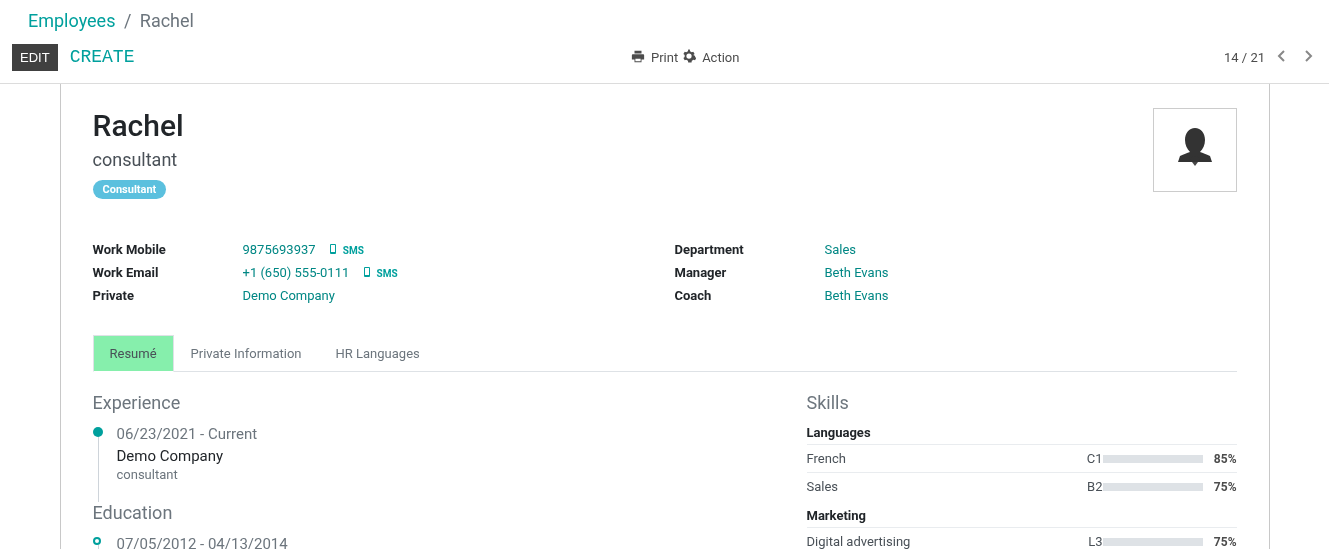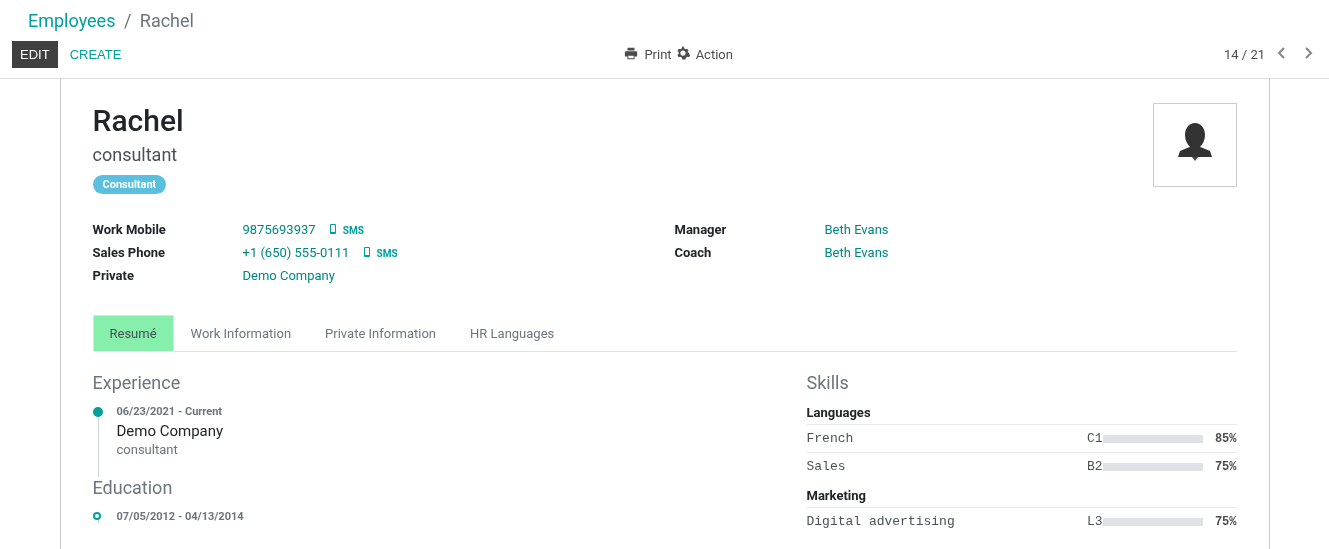"CREATE" .btn-create { font-family: none -> Liberation Mono, monospace; font-size: 13px -> 18px }
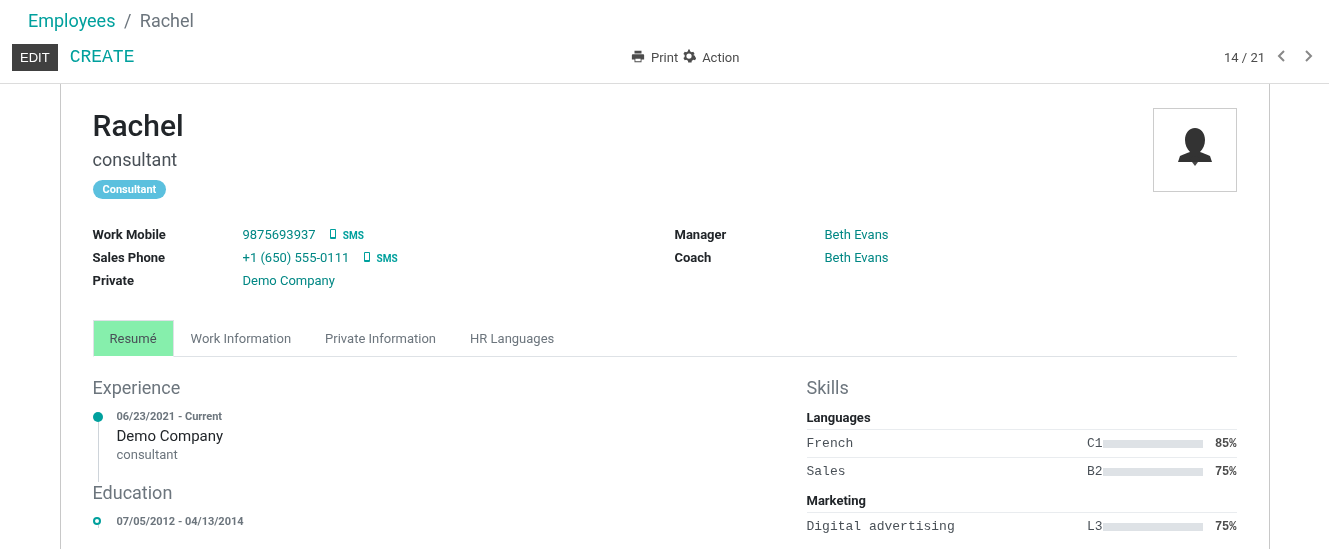"Work Mobile" .field-col { margin-top: none -> 15px }
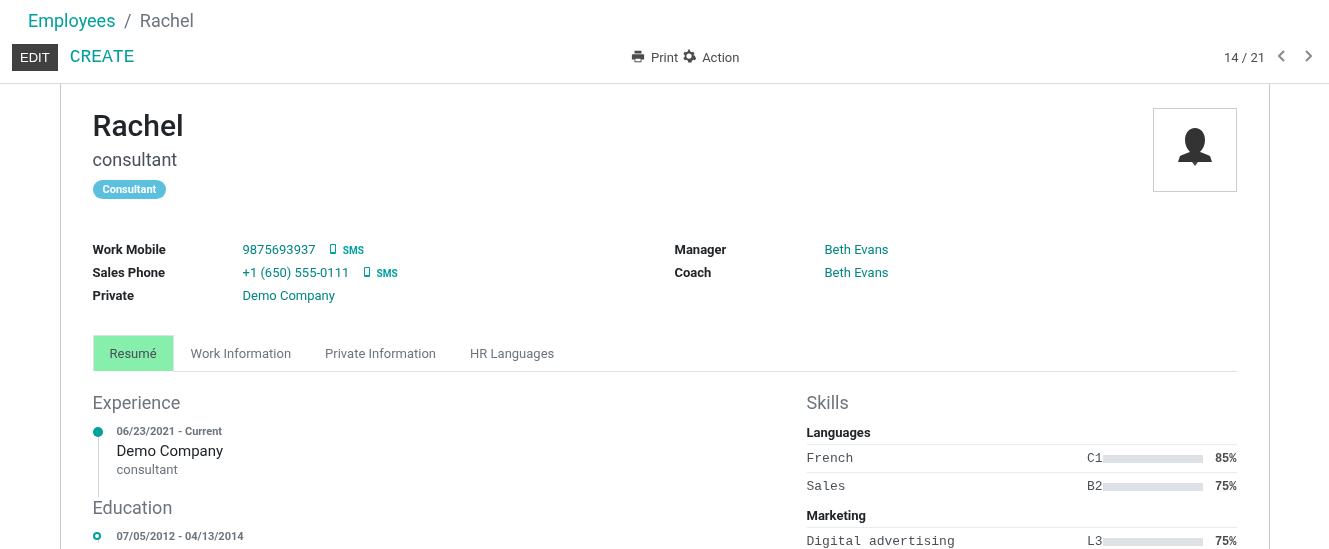"Department" div.field-row { html: none -> <div> <span>Department</span> <span>Sales</span> </div> }
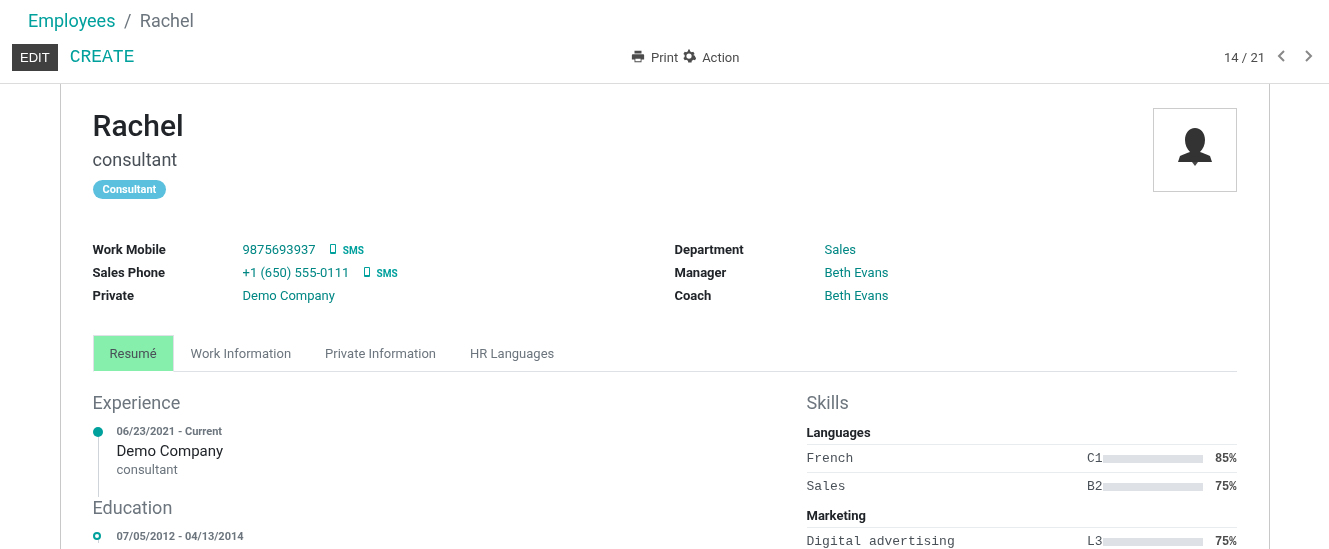"Sales Phone" span.field-label { text: Sales Phone -> Work Email }
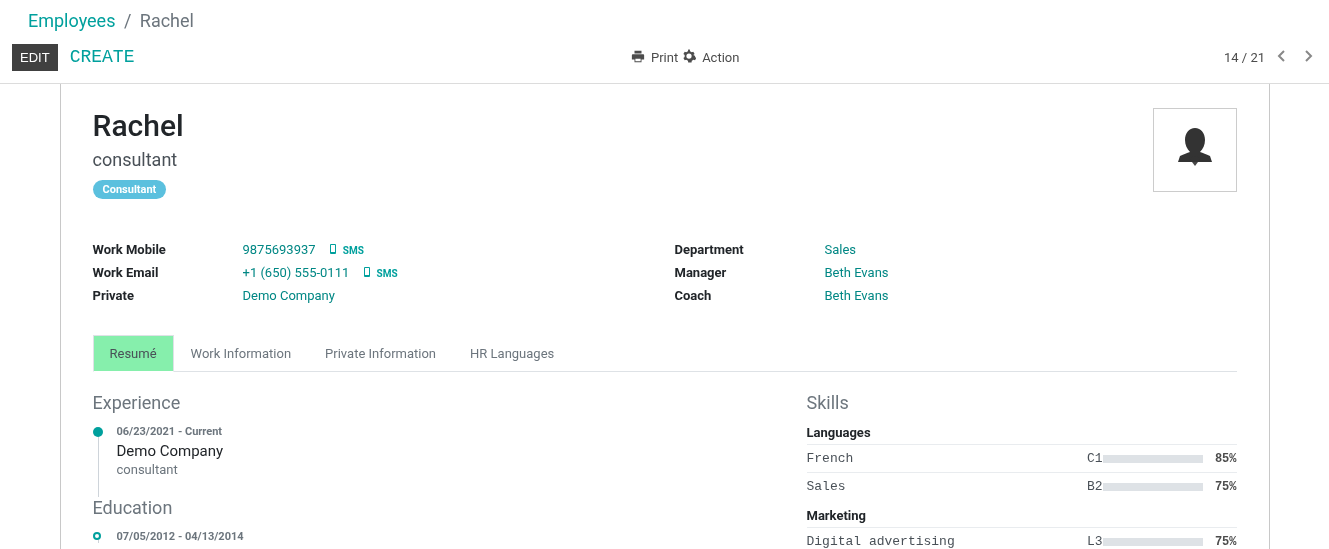"Work Information" div.tab { html: <div>Work Information</div> -> none }
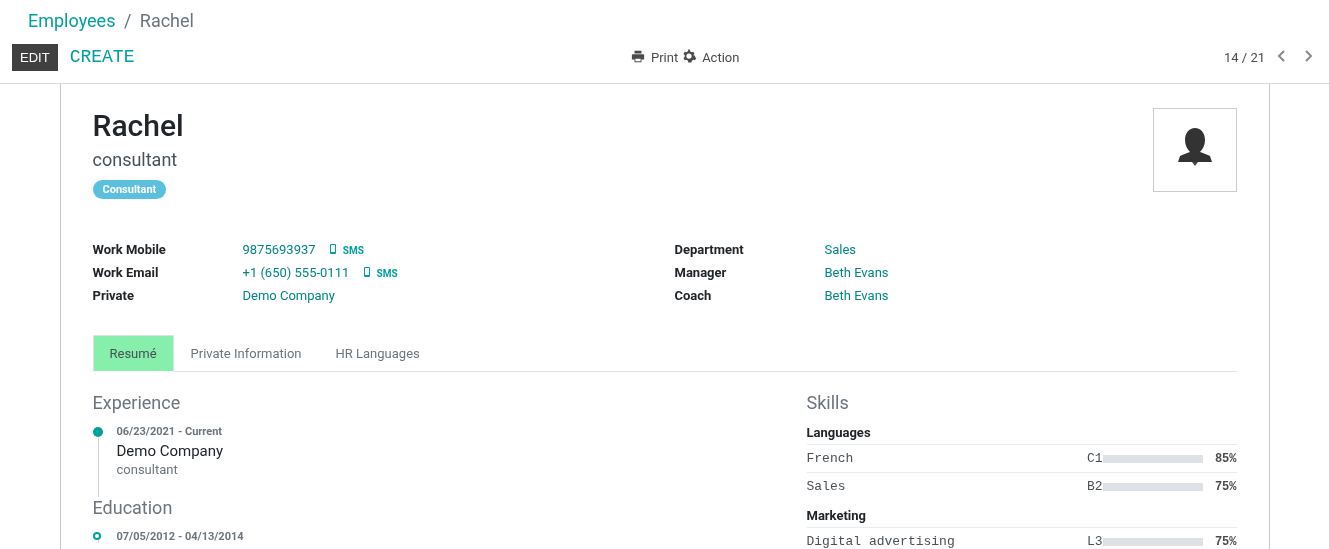"06/23/2021 - Current" .tl-date { font-size: 11px -> 15px; font-weight: 700 -> 400 }
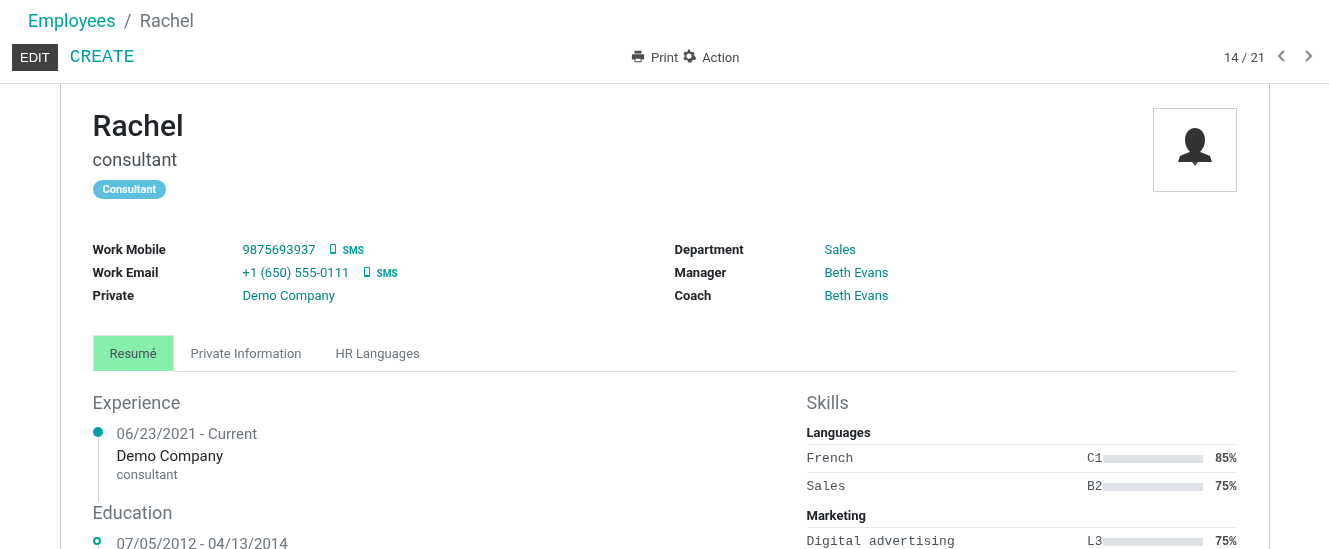"French" .skill-row { font-family: Liberation Mono, monospace -> none }
